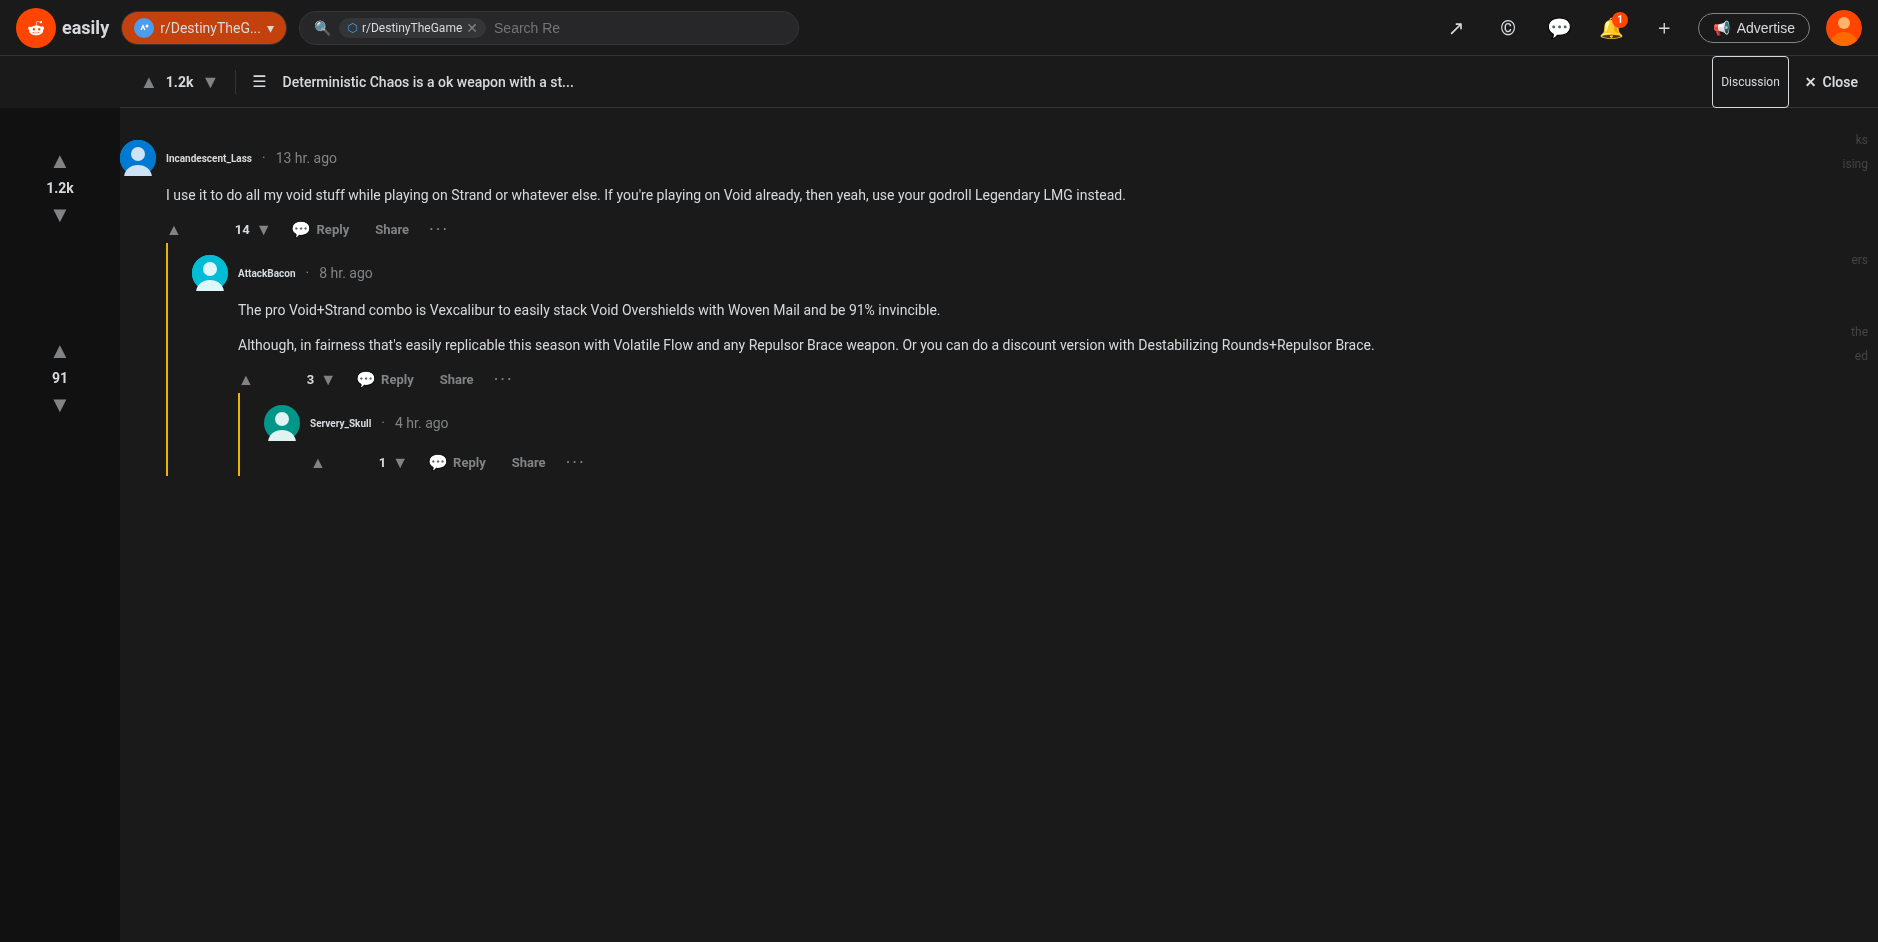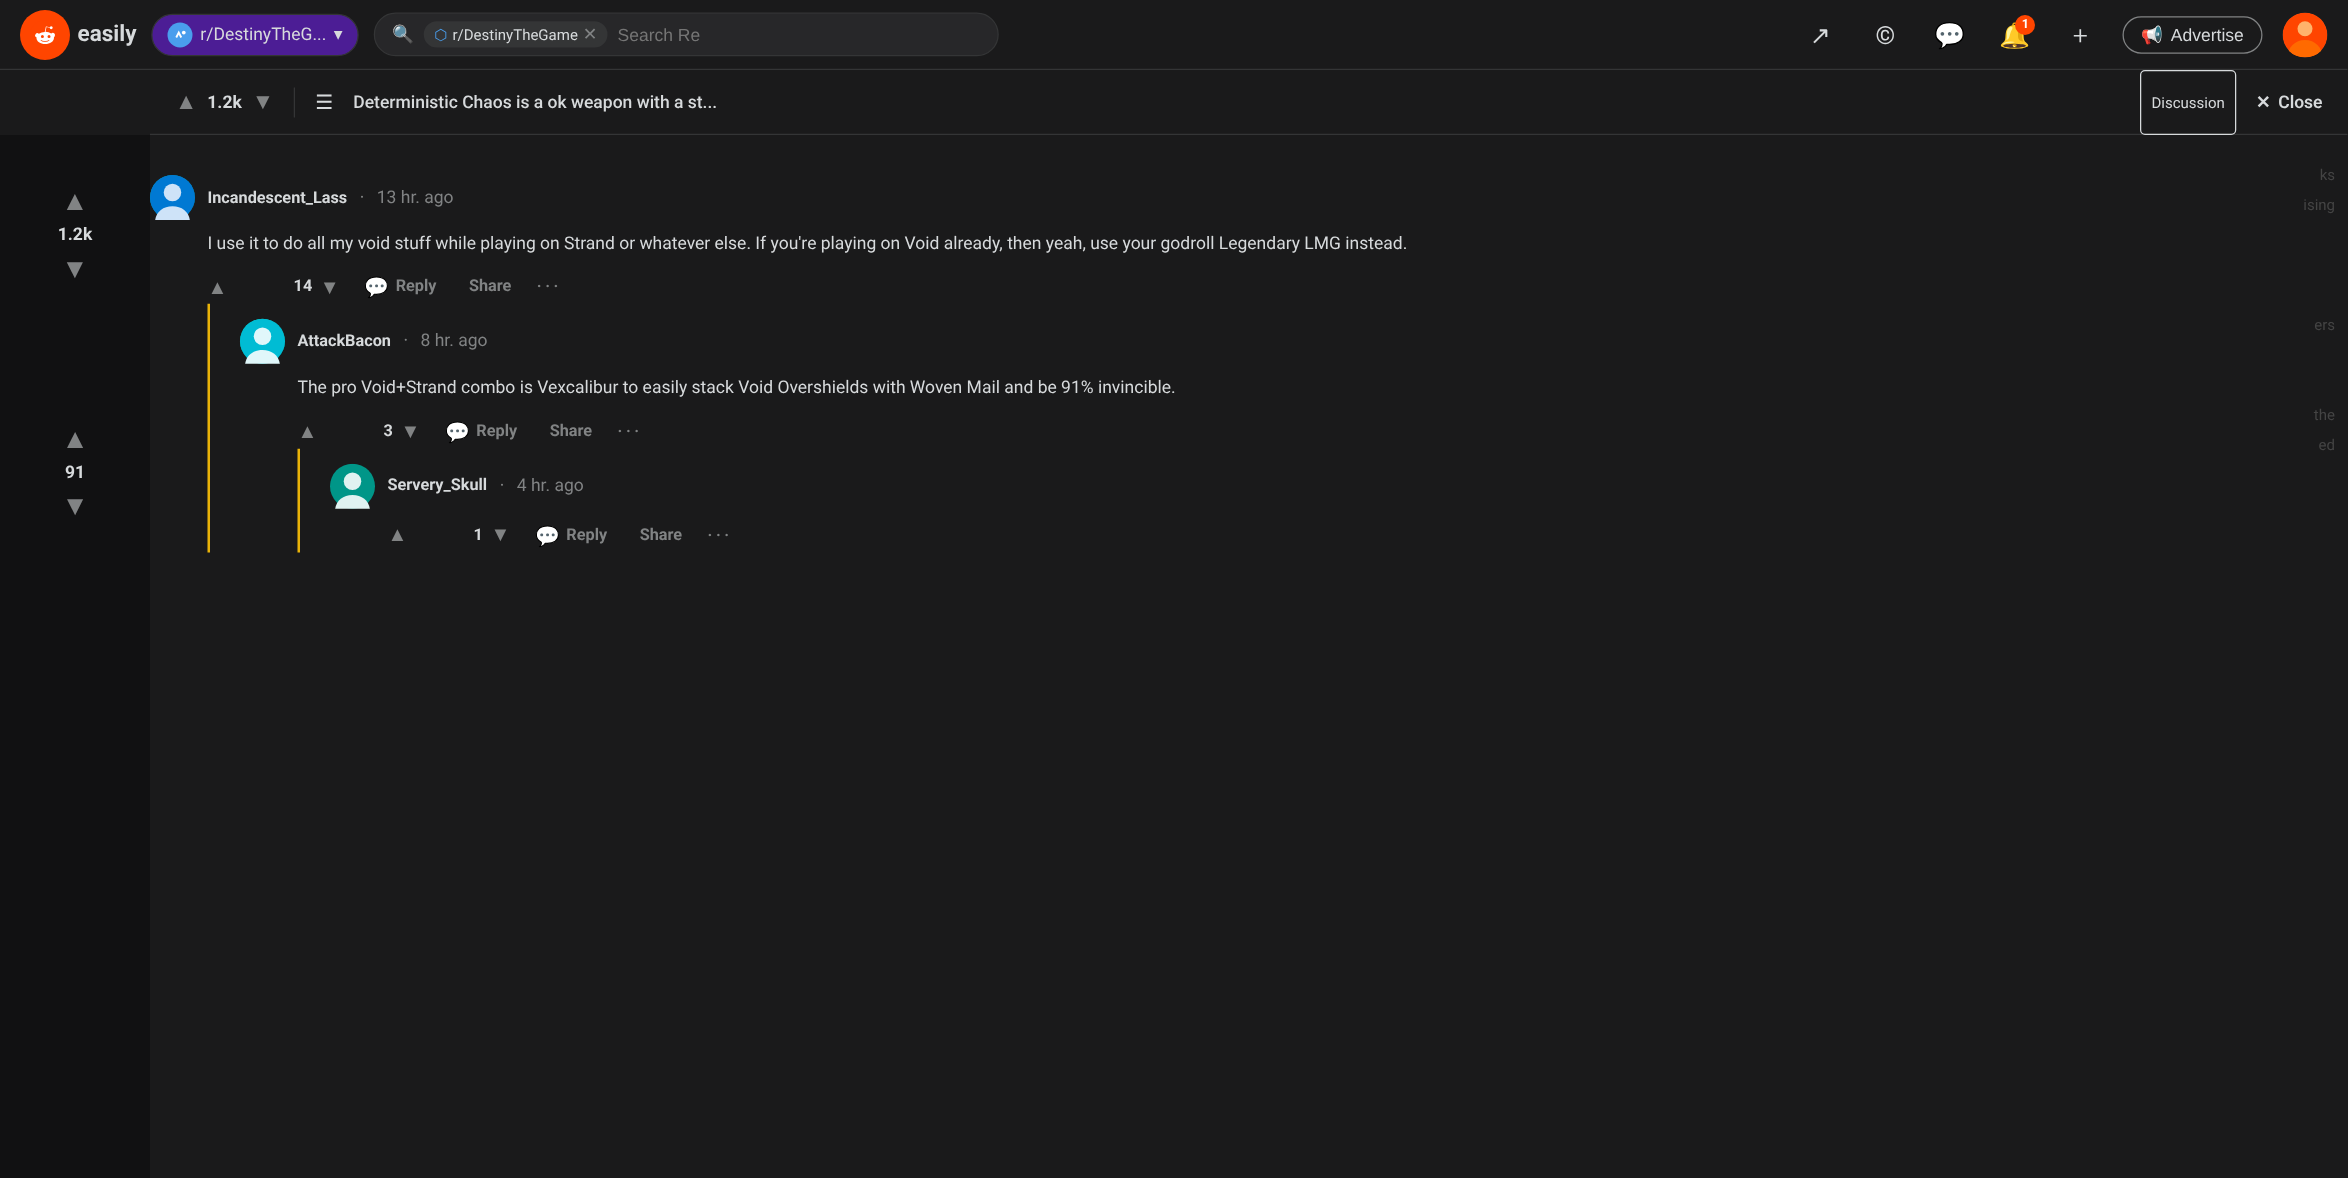"r/DestinyTheG..." .subreddit-pill { background: #4c1d95 -> #c2410c }
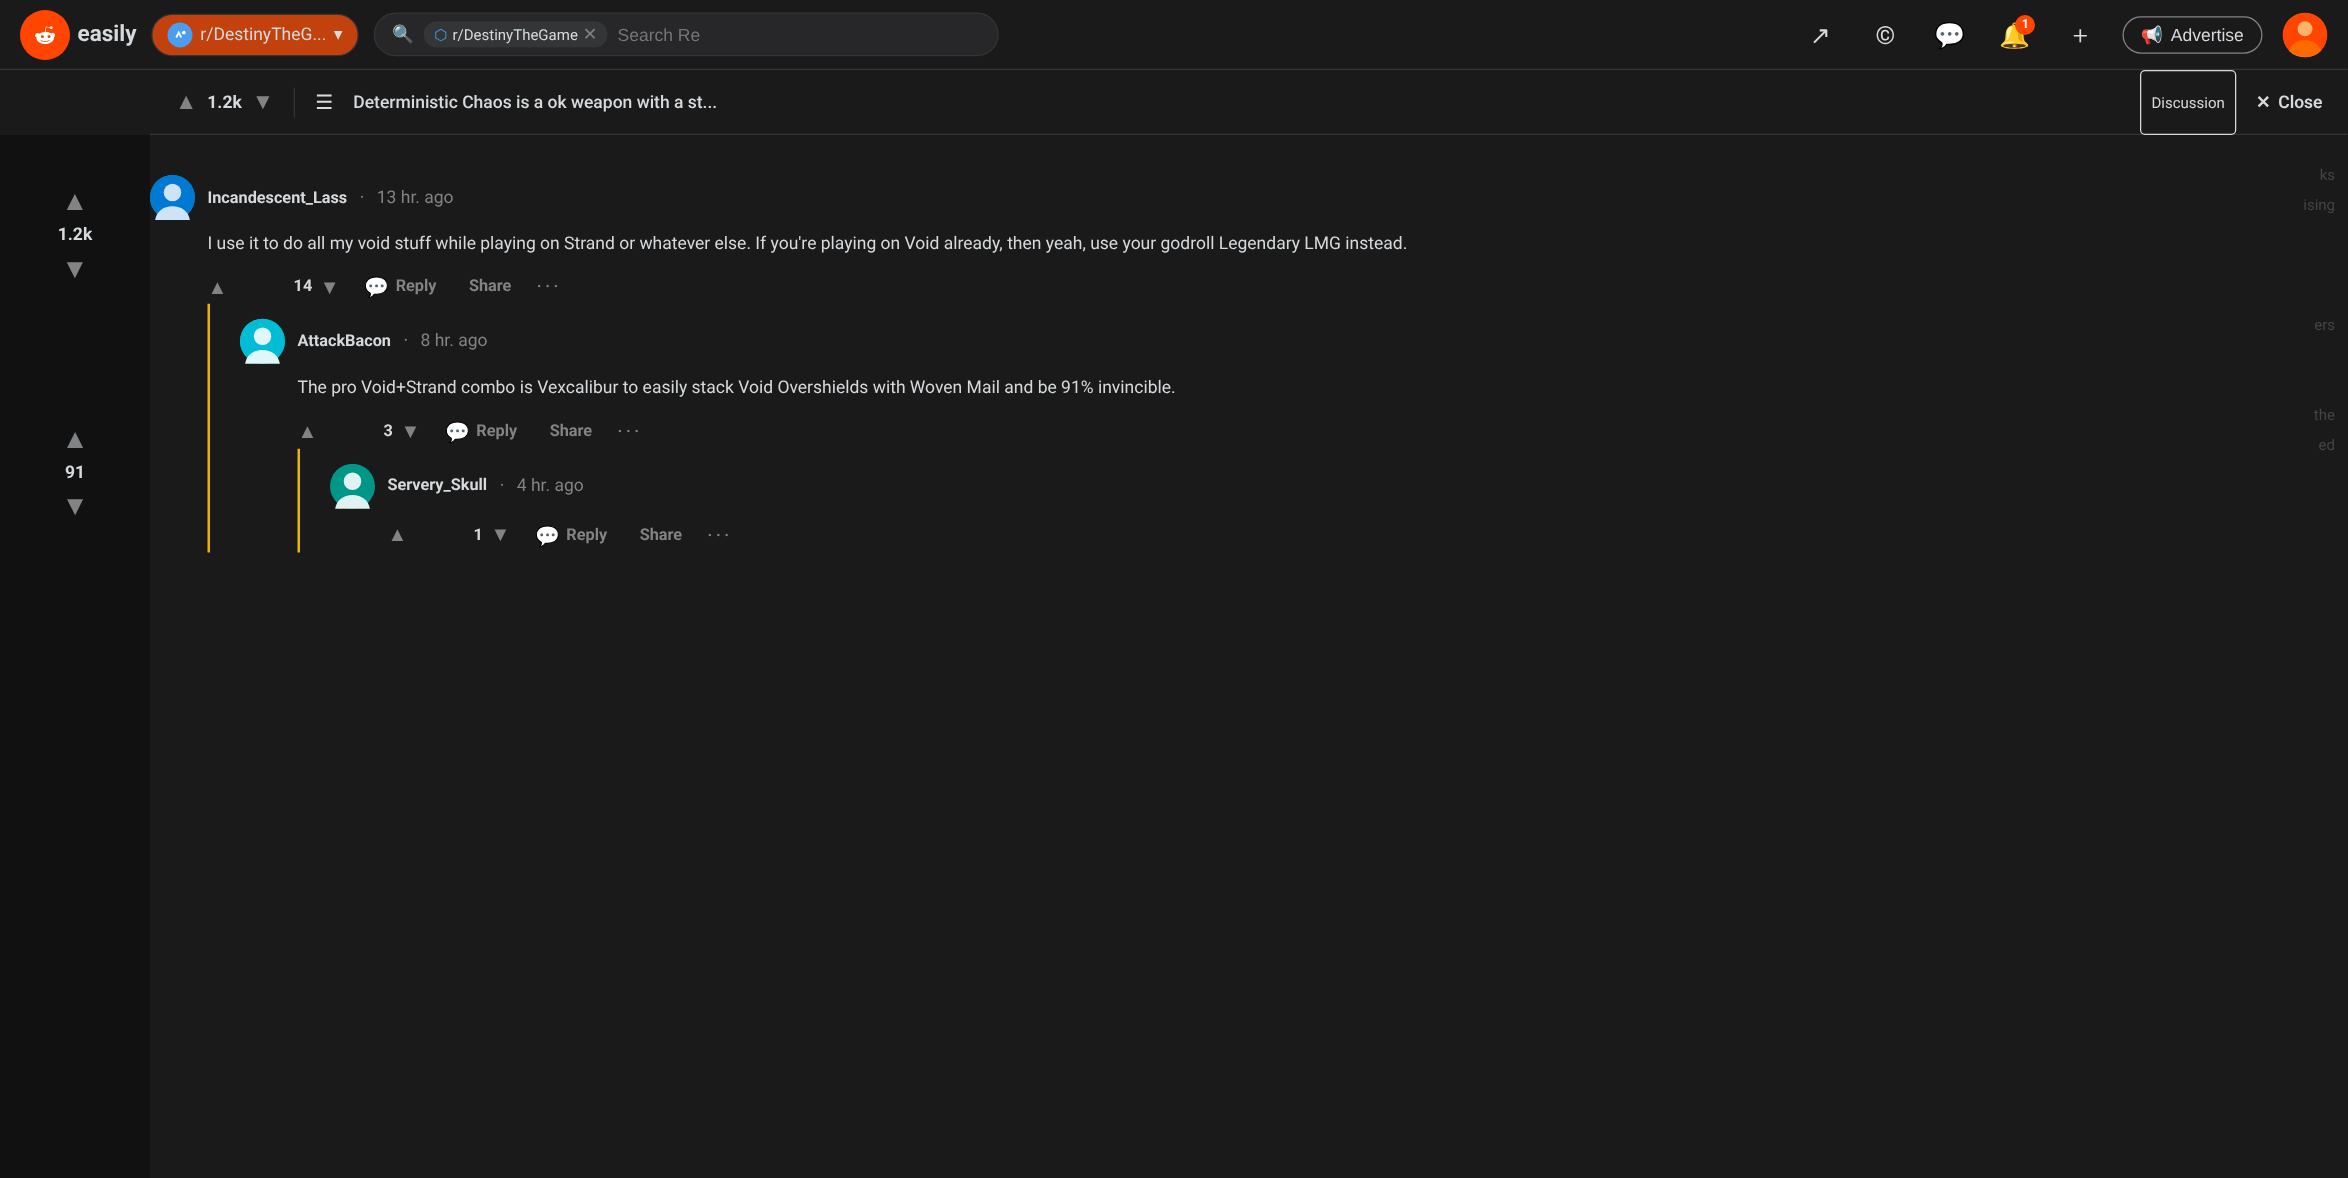"Incandescent_Lass" .comment-author { font-size: 13px -> 10px }
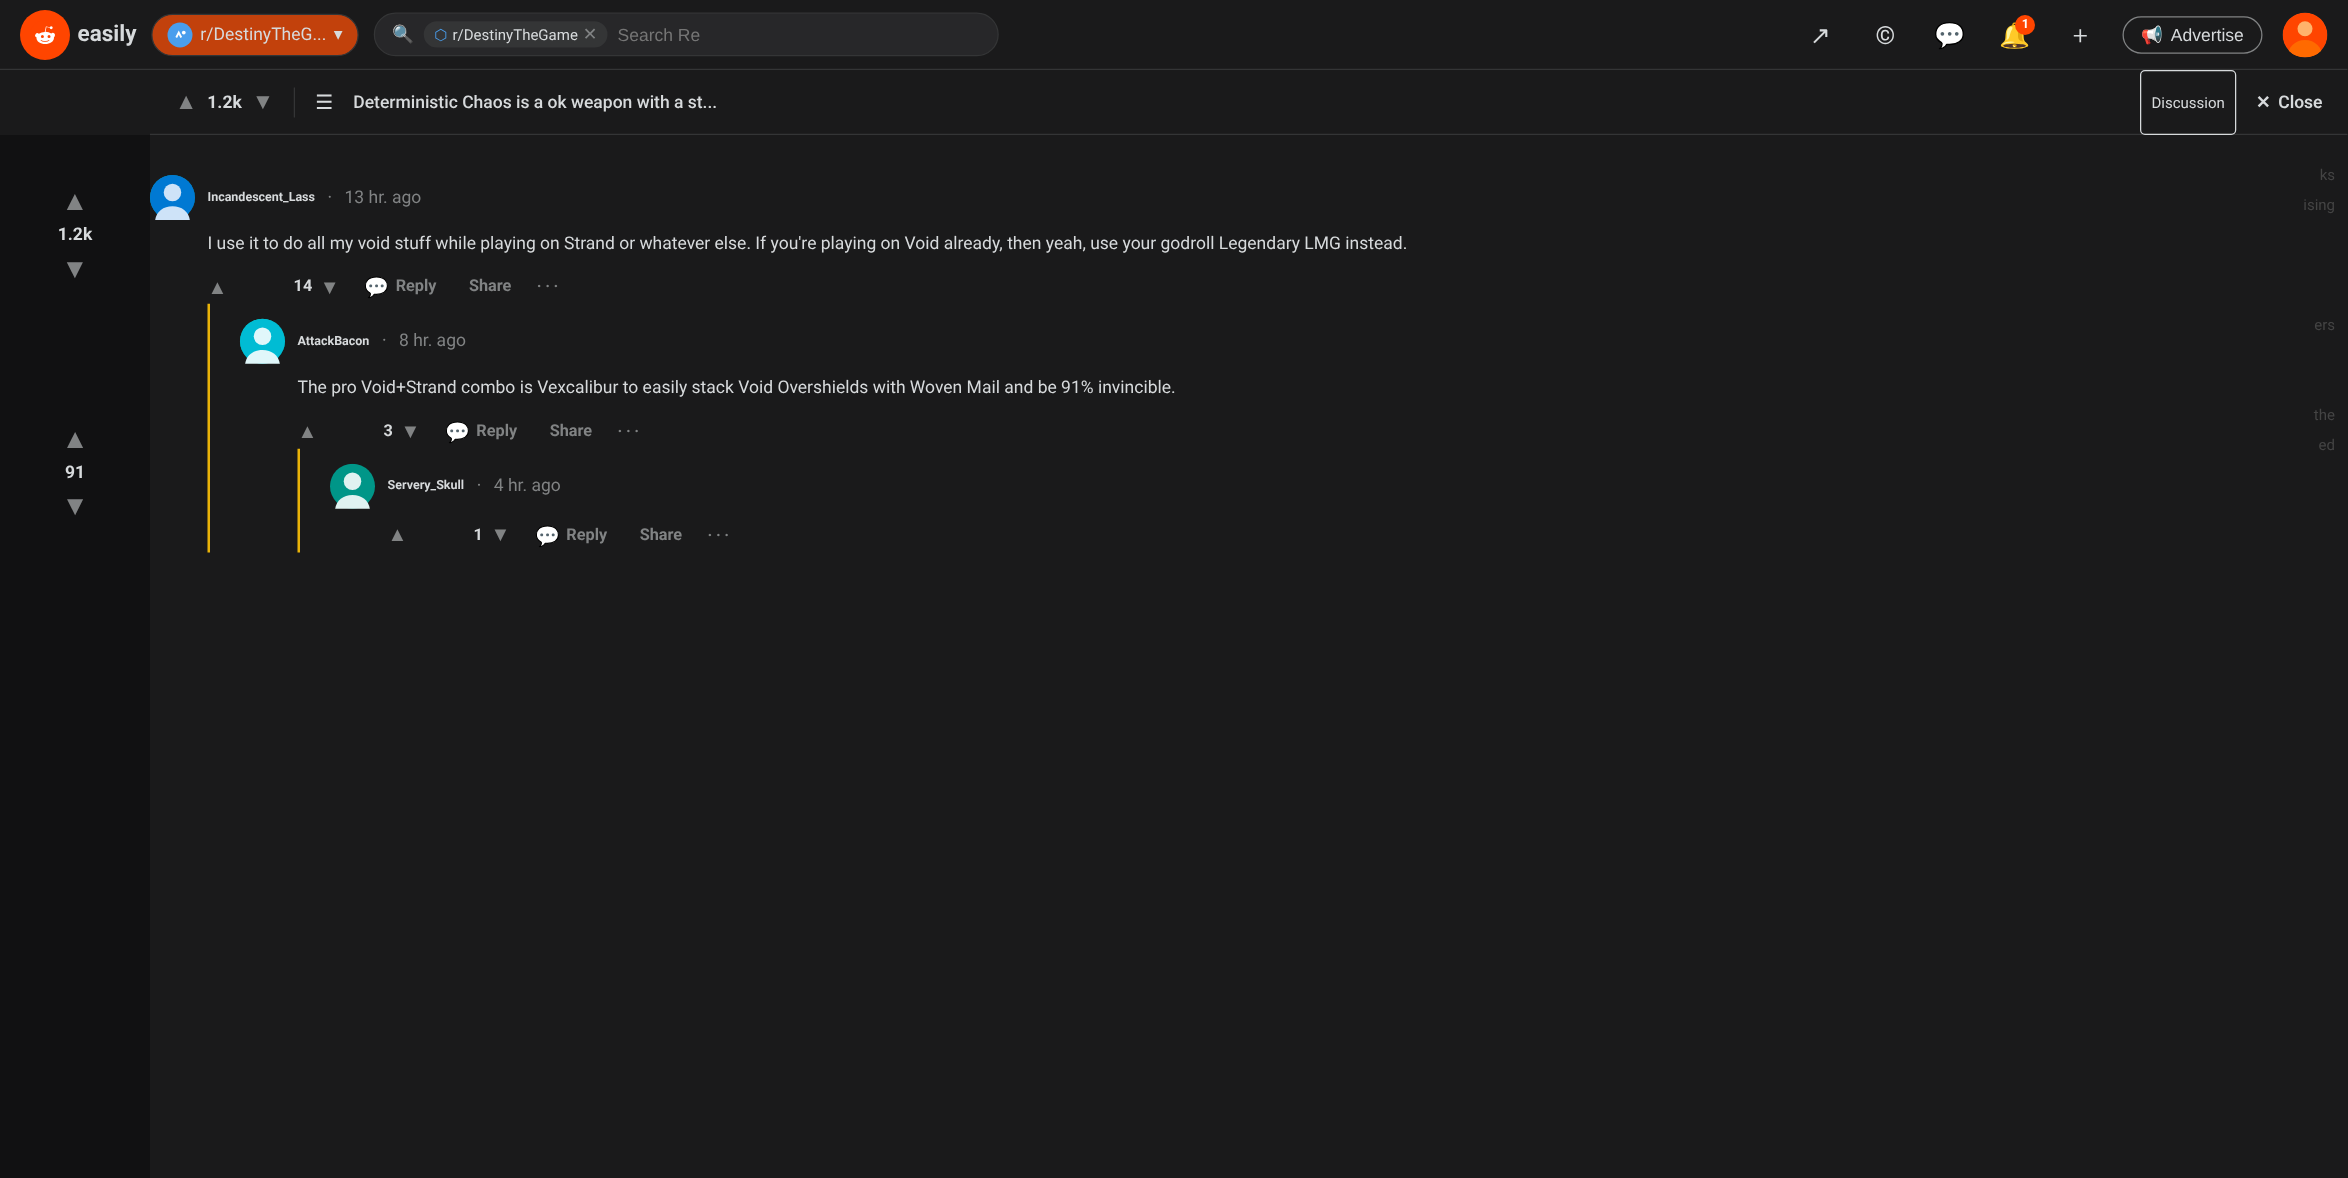"Although, in fairness that's easily" p { html: none -> <p>Although, in fairness that's easily replicable this season with Volatile Flow and any Repulsor Brace weapon. Or you can do a discount version with Destabilizing Rounds+Repulsor Brace.</p> }
